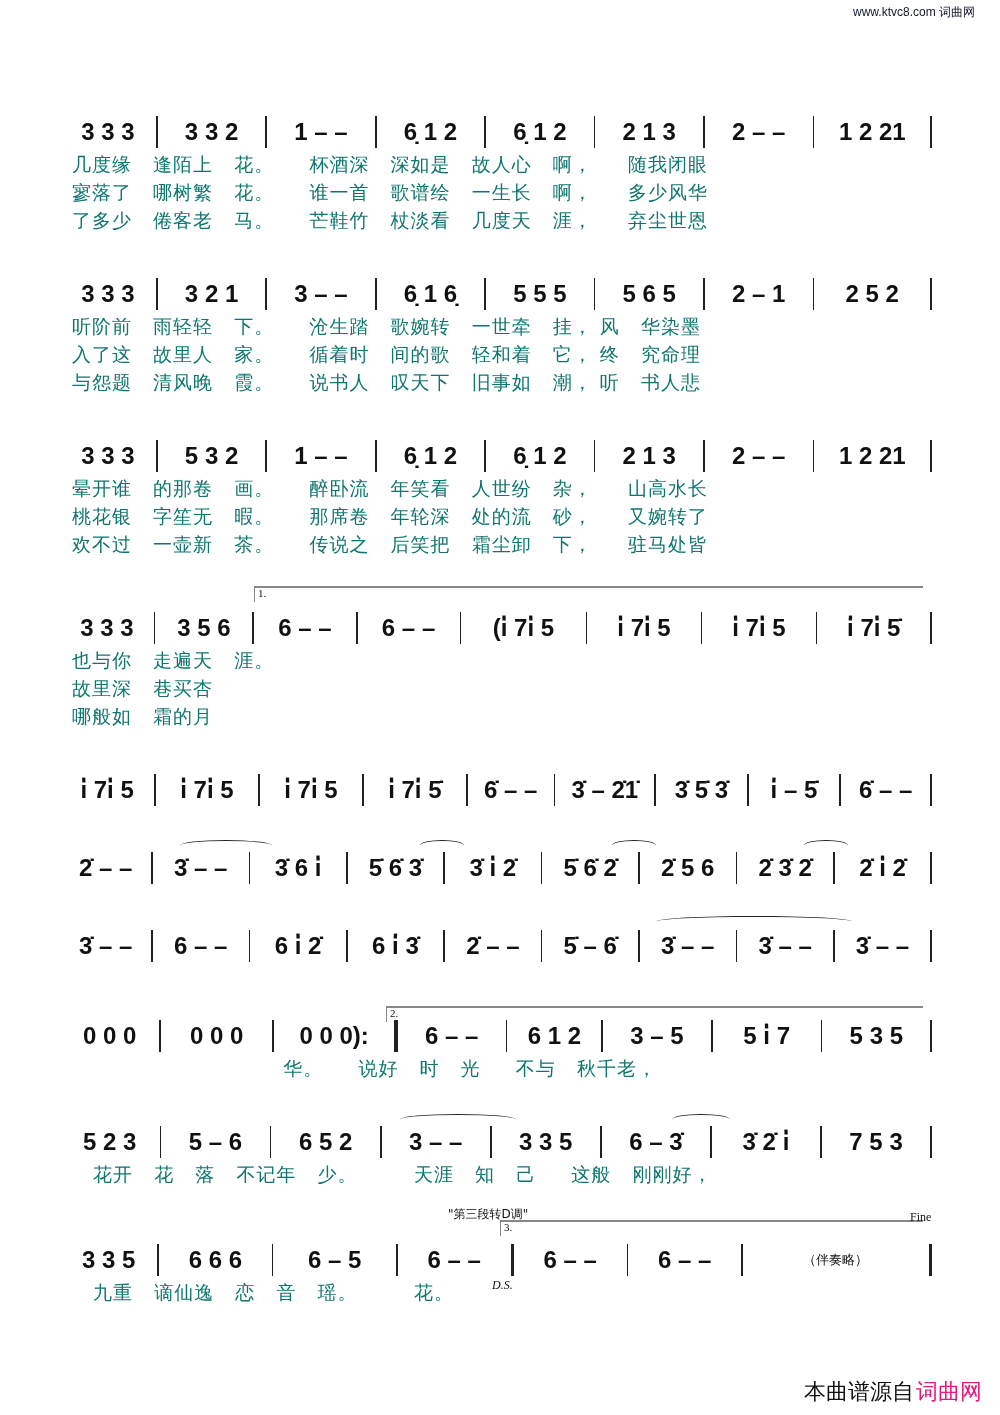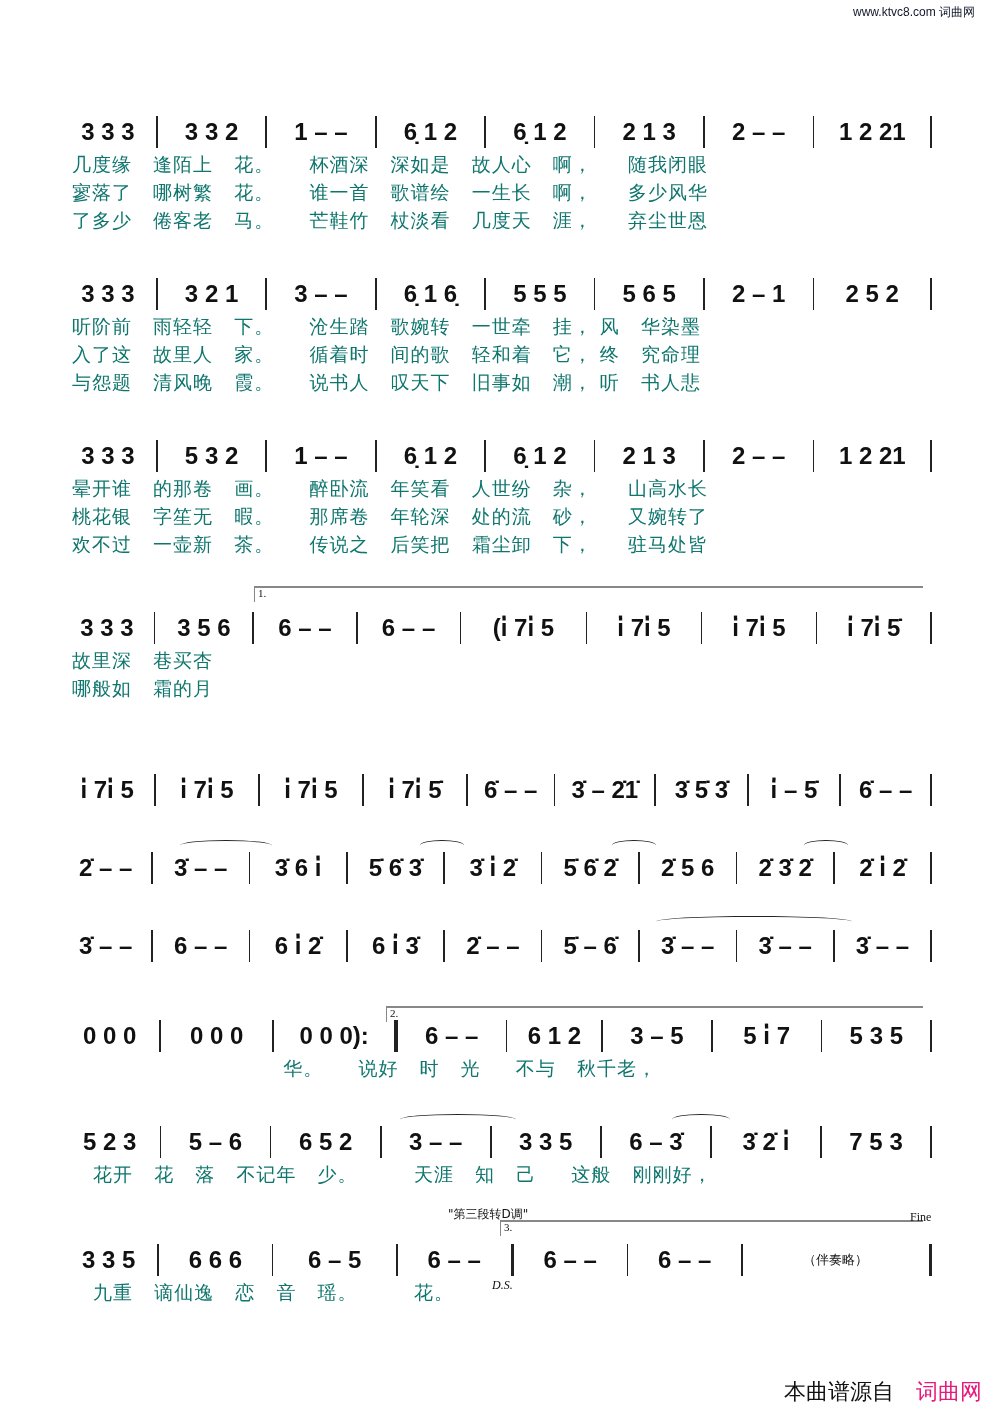"也与你 走遍天 涯。" div.lyric { html: none -> <div> <span>也与你 走遍天 涯。</span> </div> }
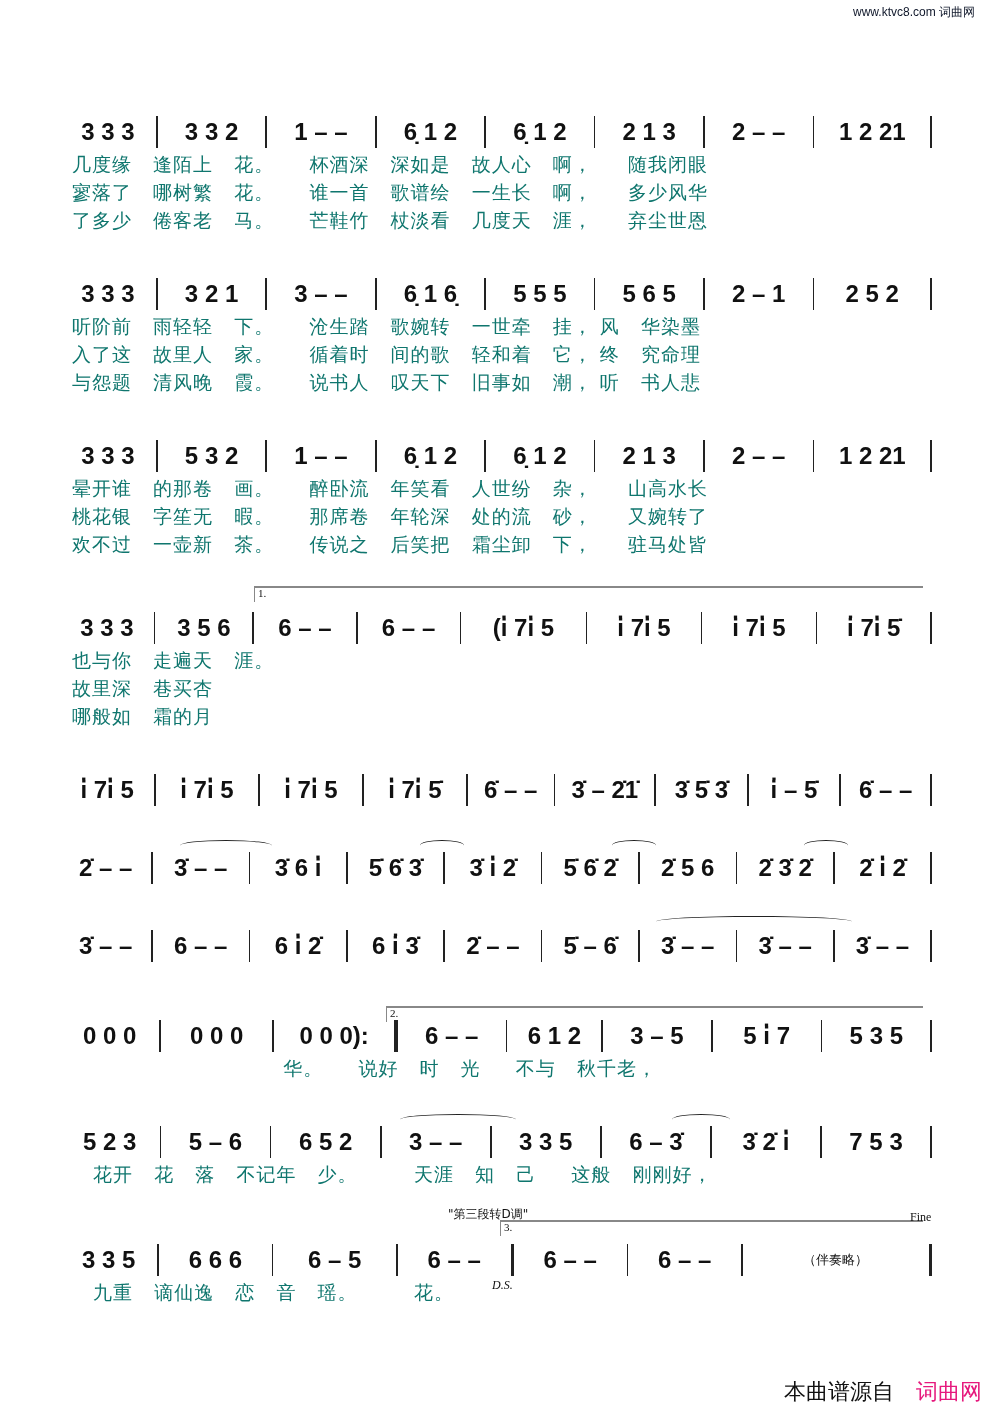"词曲网" .footer .brand { margin-left: 22px -> 2px }
